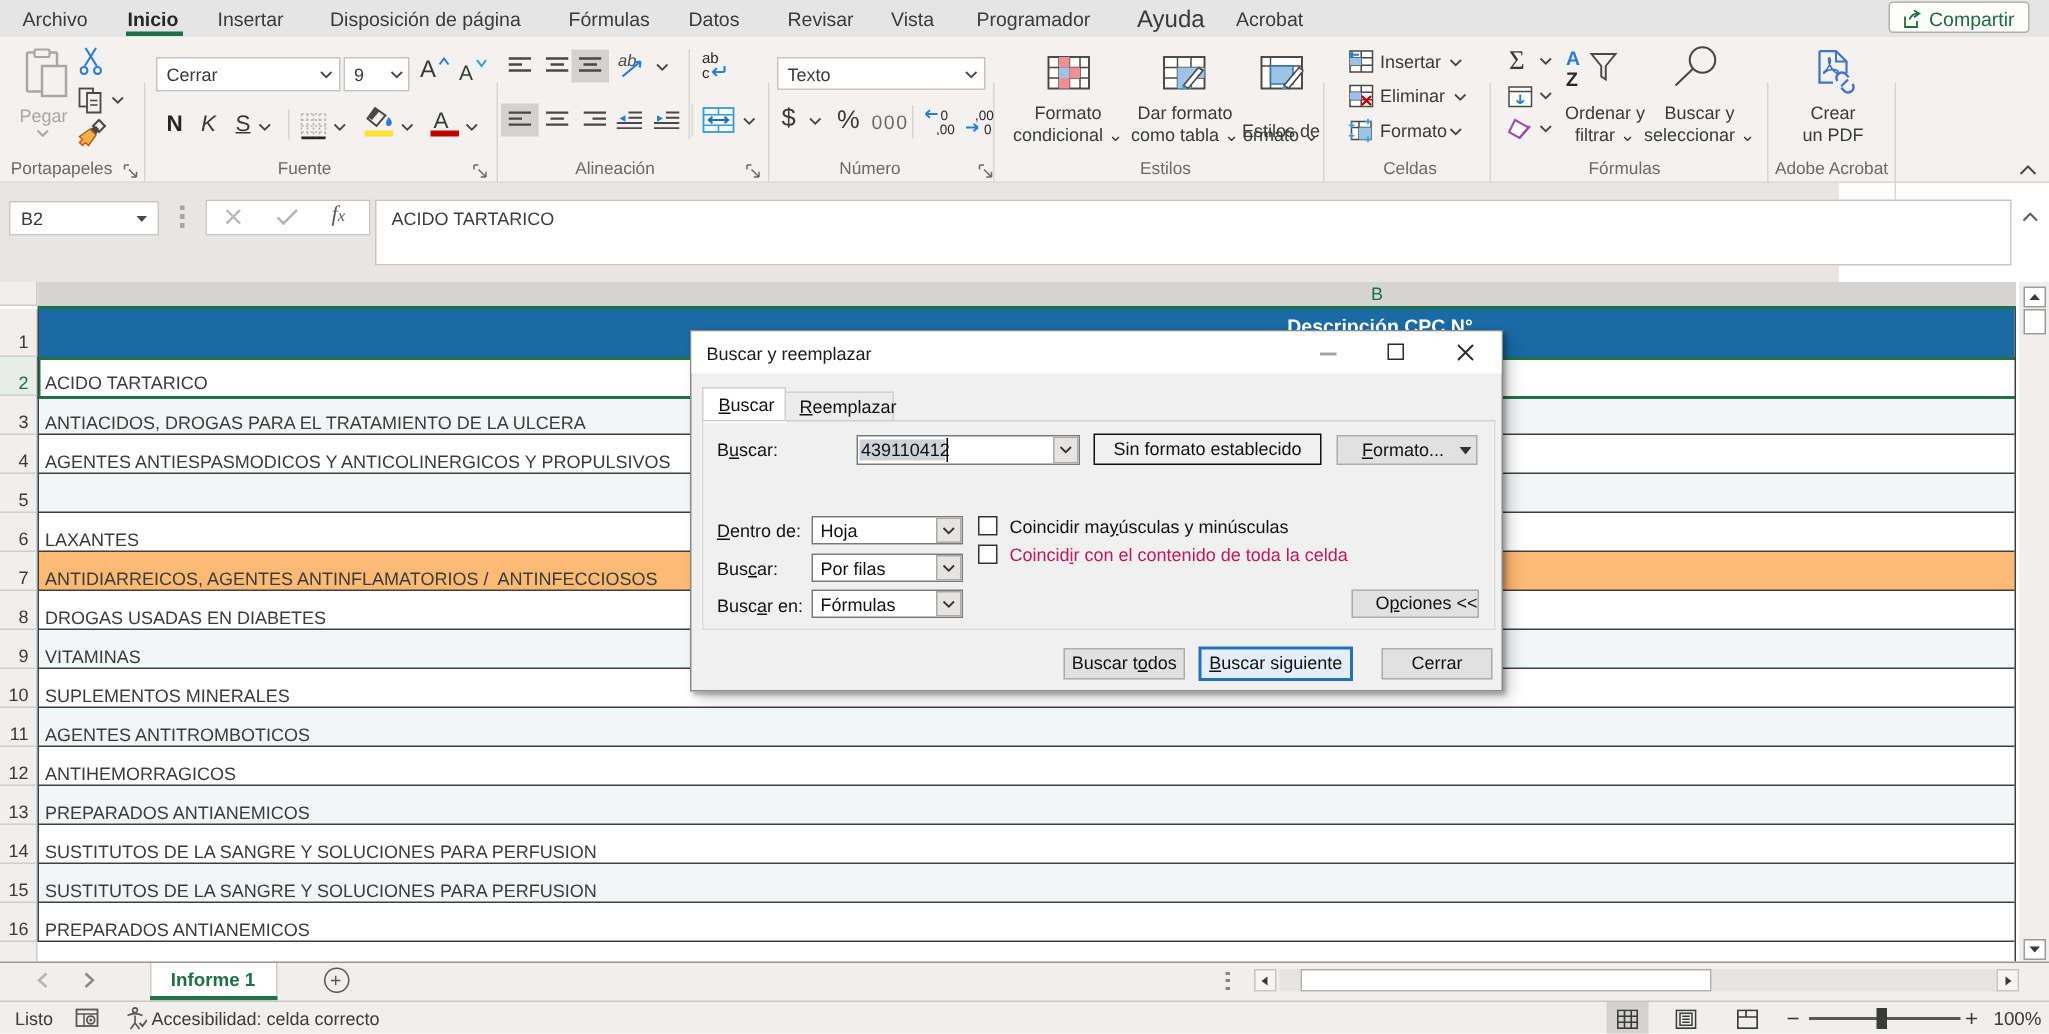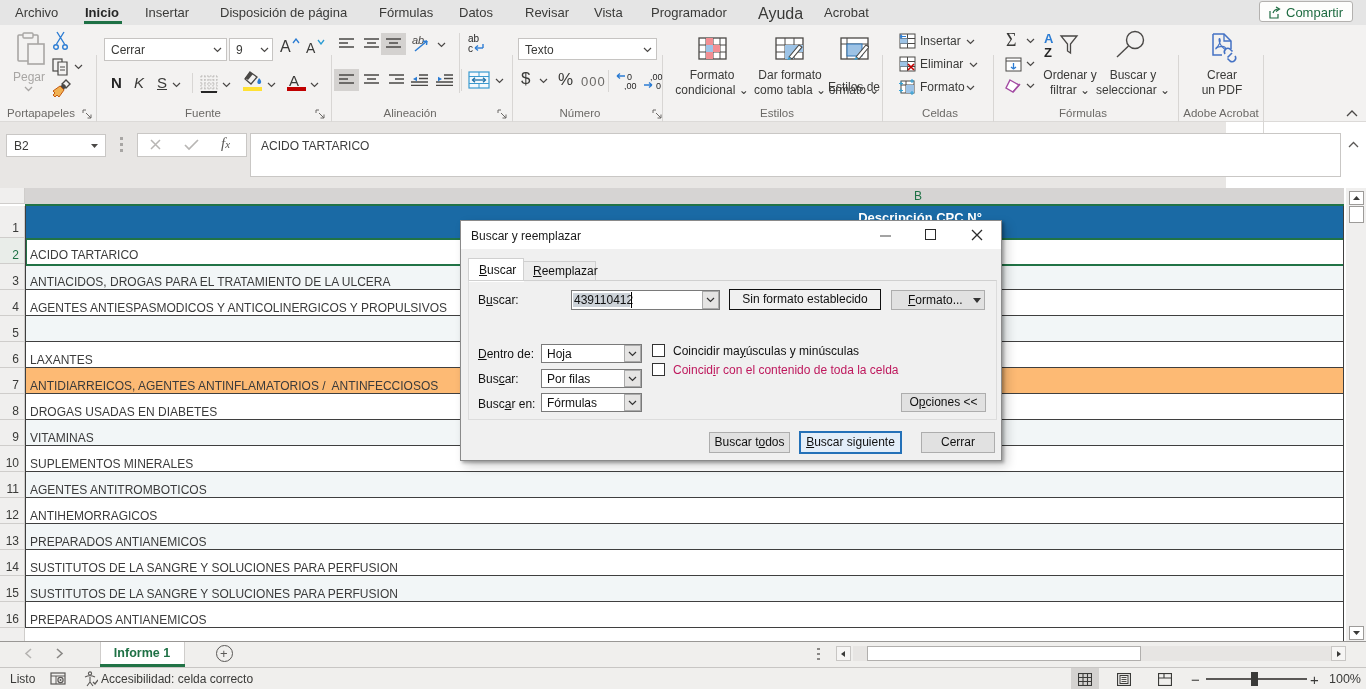"Opciones <<" div.a { text-align: center -> right }
